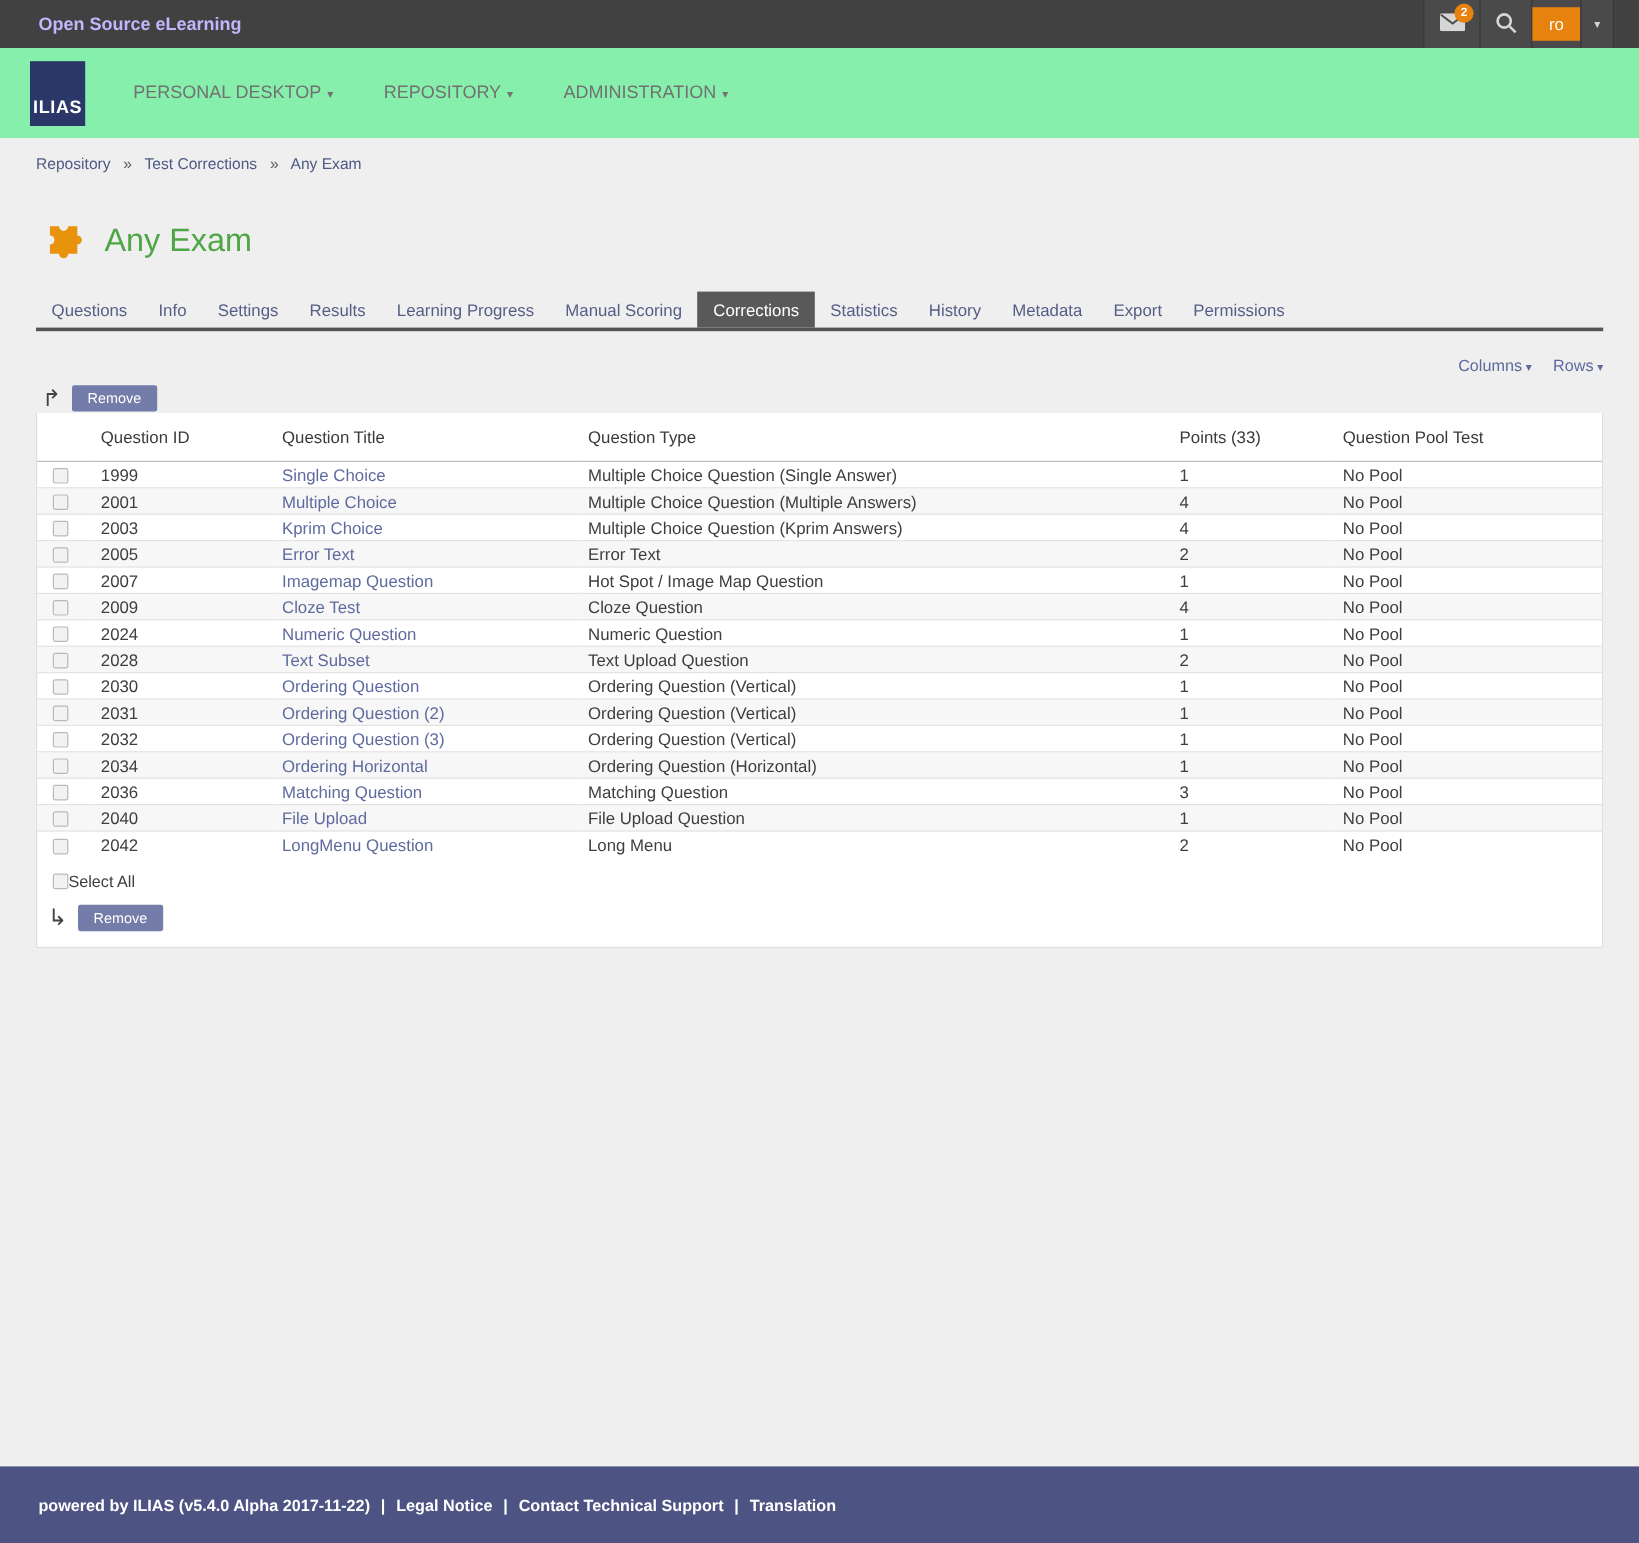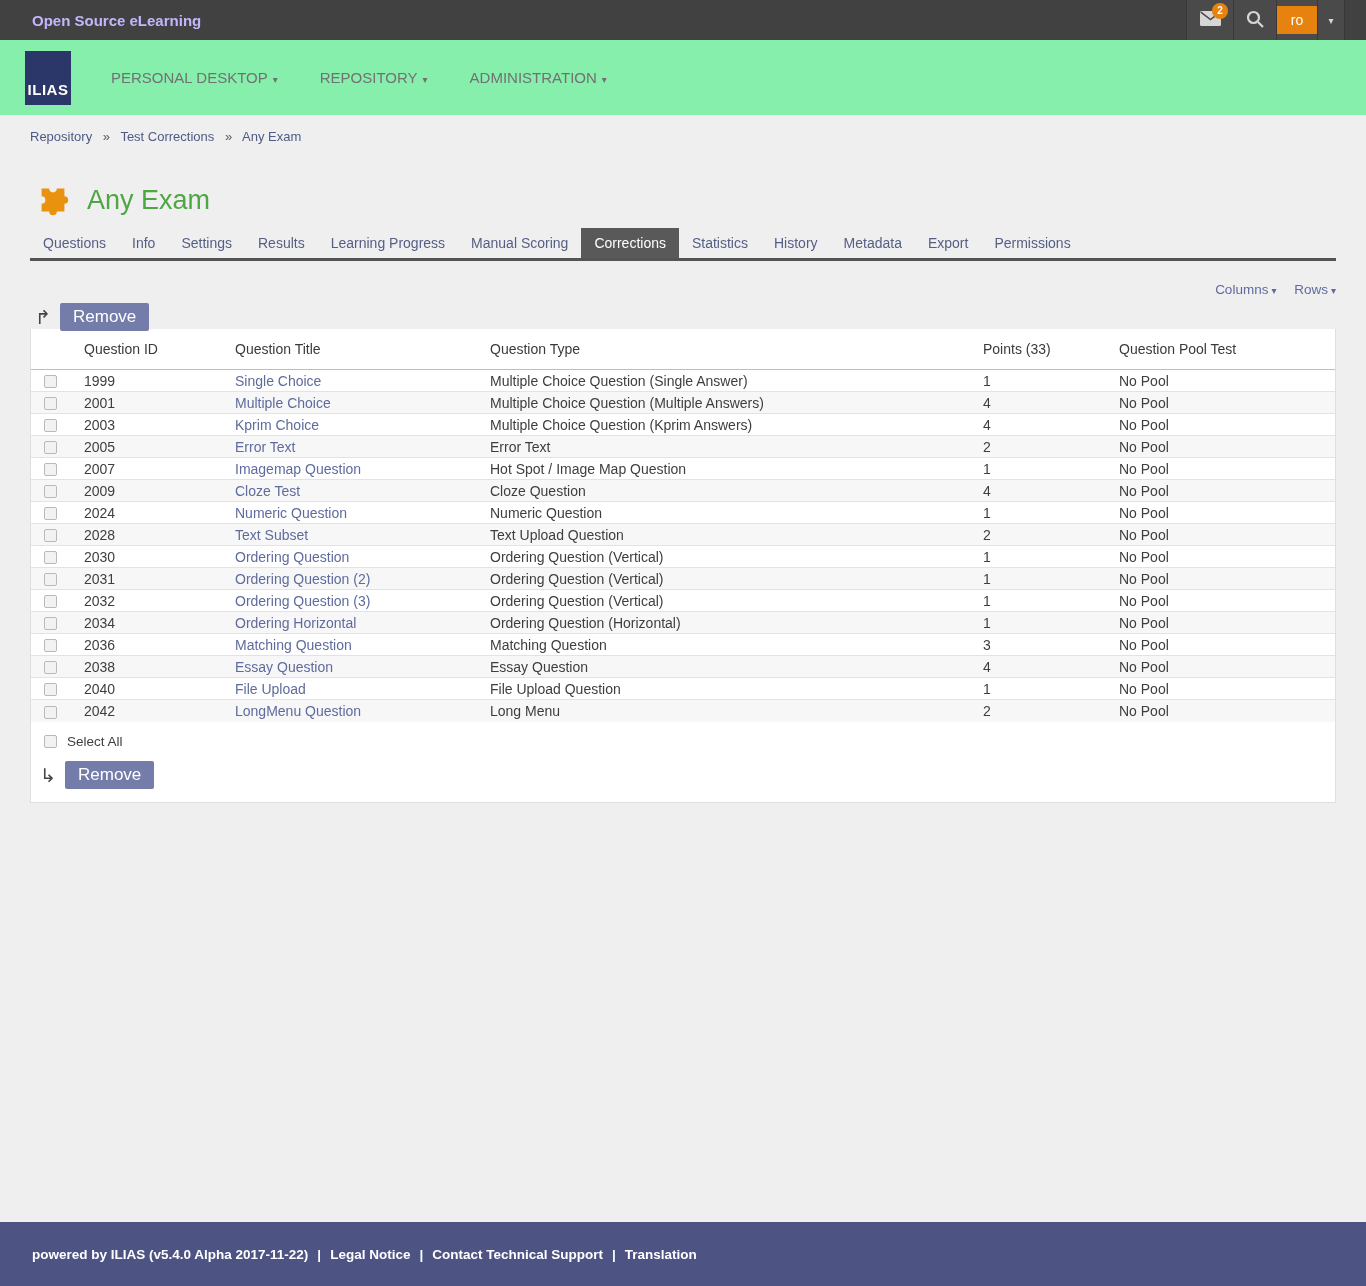"Questions" .tabbar { margin-top: 9px -> 24px }
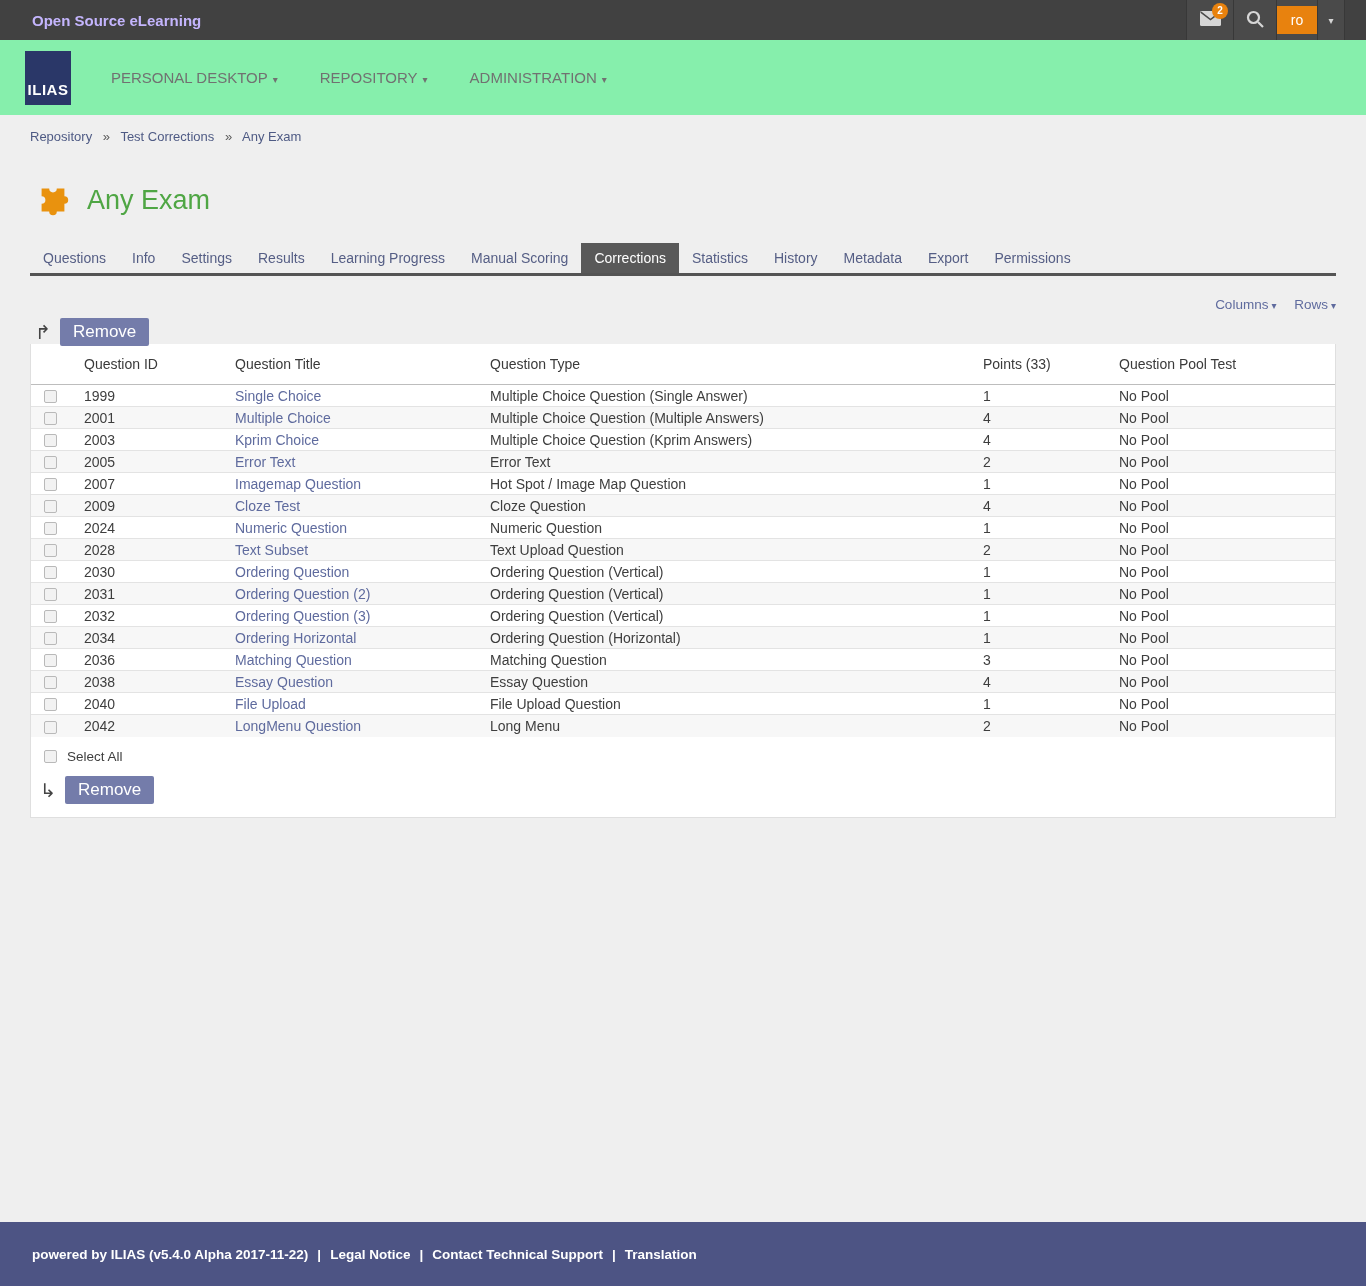"Remove" .btn { font-size: 17px -> 12px }
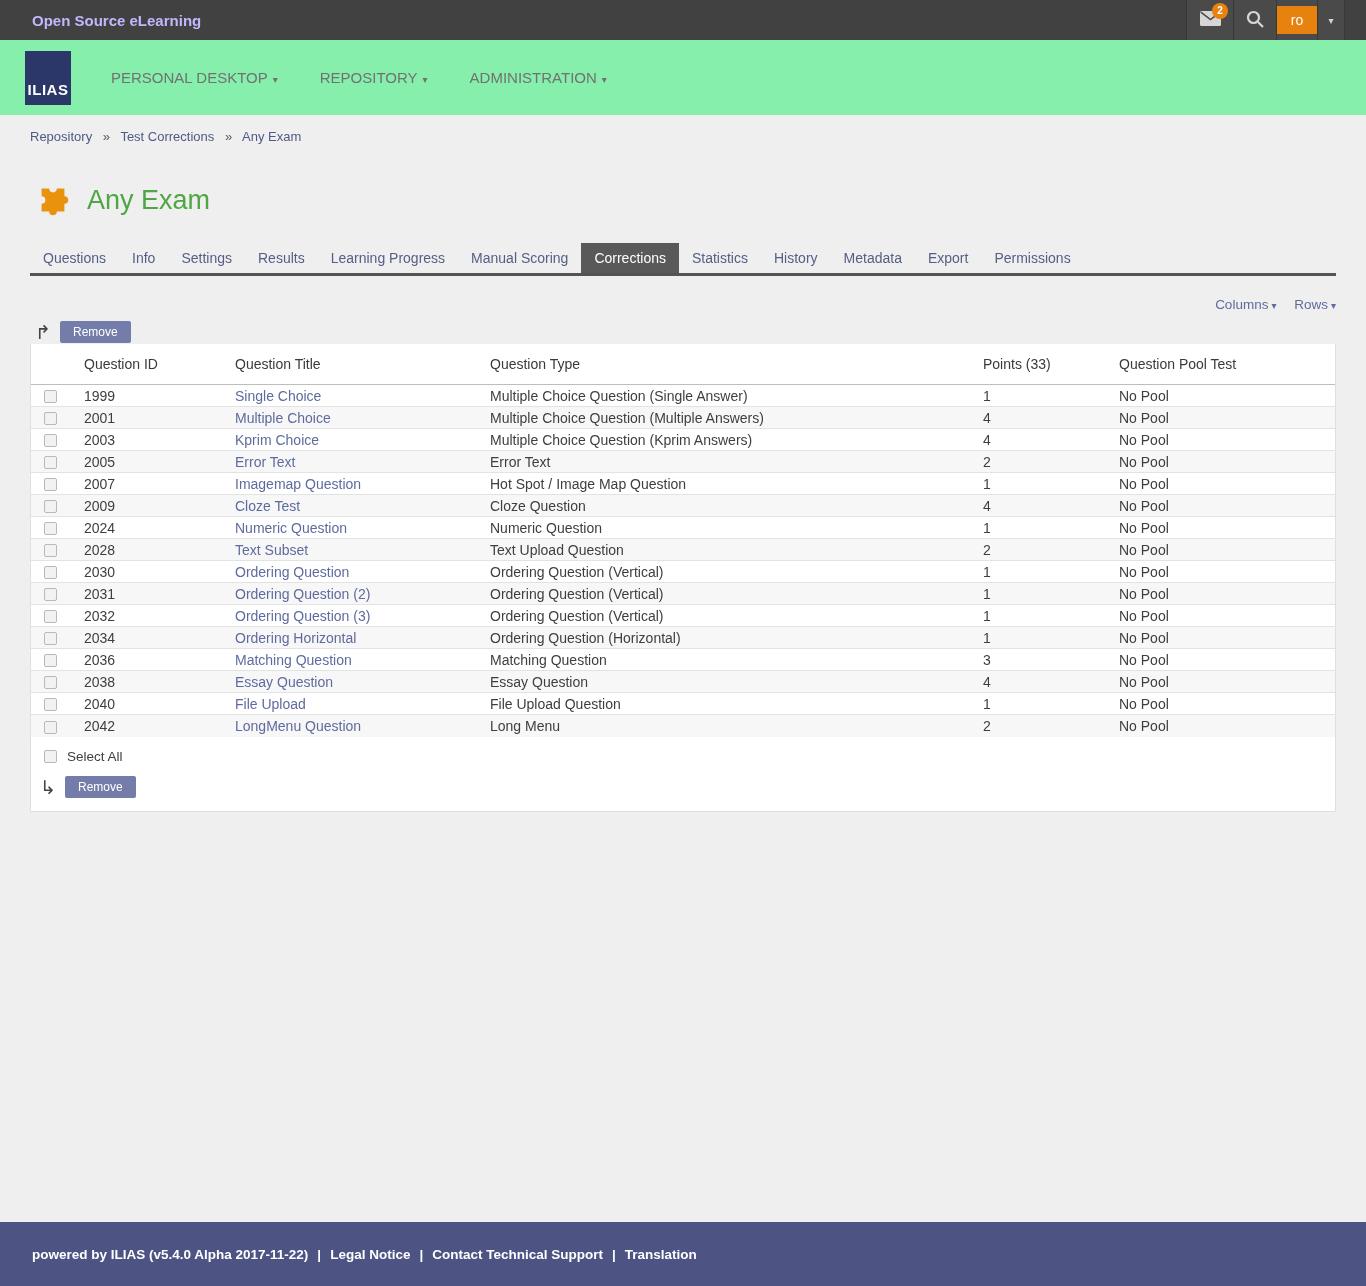"2038" tr { html: <tr> <td><span></span></td> <td>2038</td> <td><a>Essay Question</a></td> <td>Essay Question</td> <td>4</td> <td>No Pool</td> </tr> -> none }
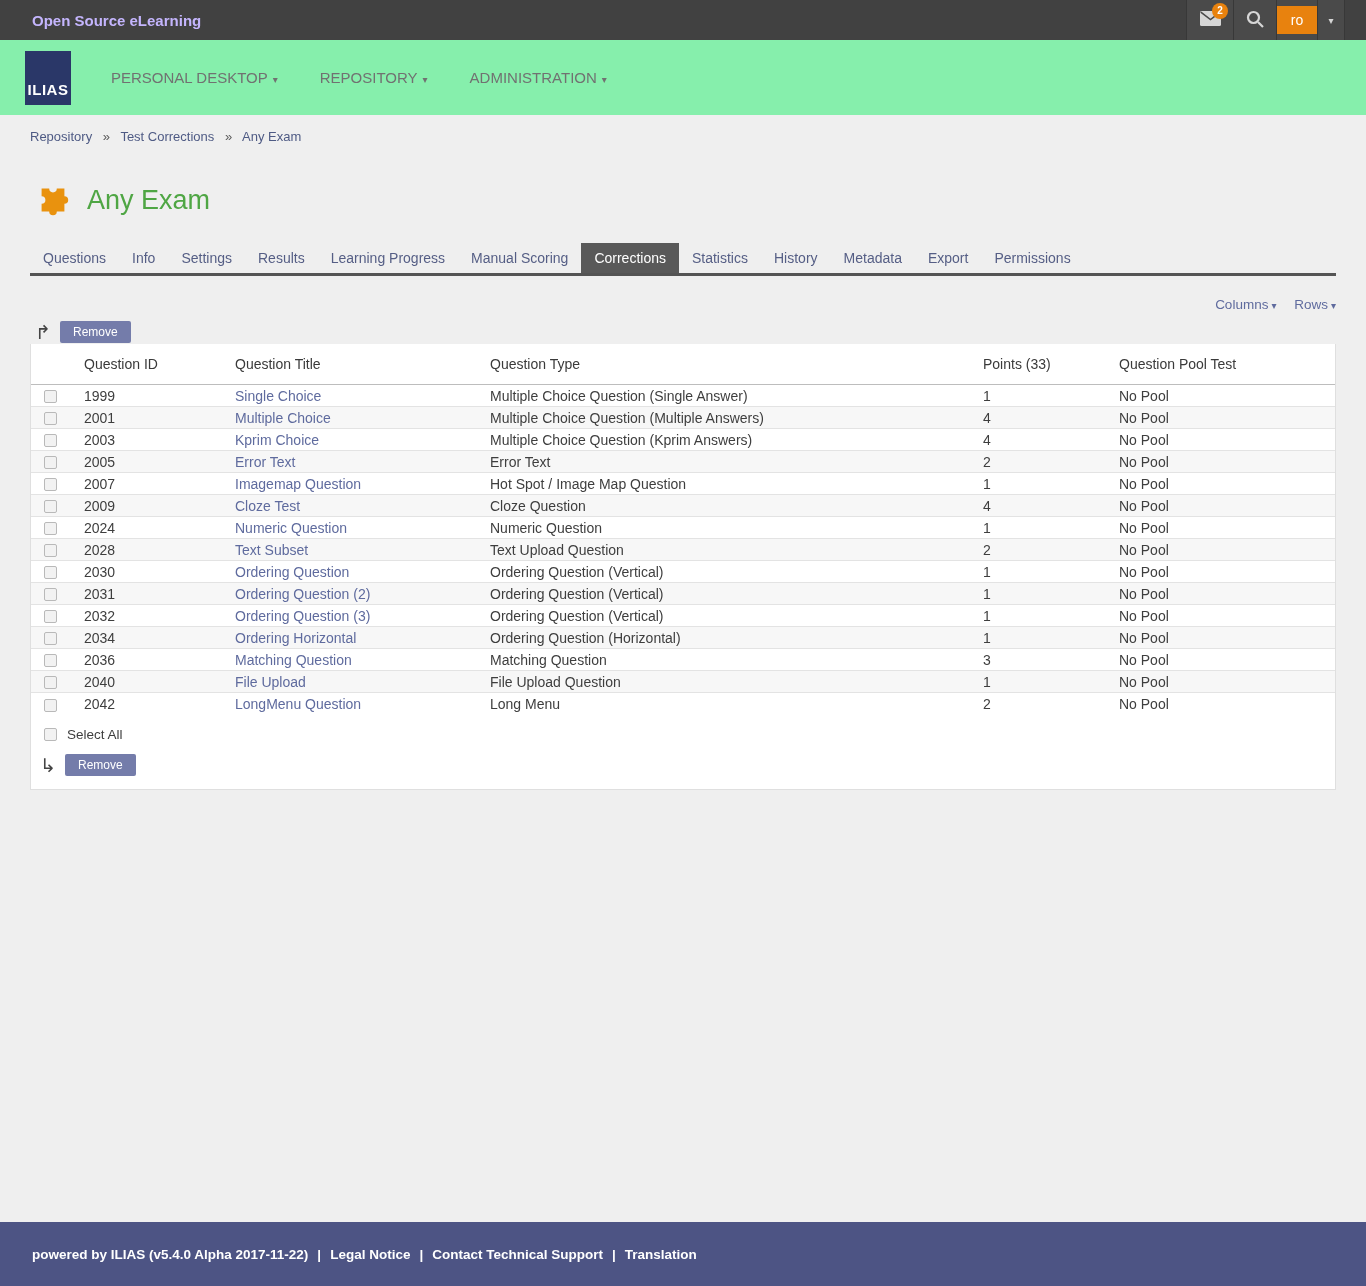"Select All" .select-row { gap: 10px -> none }
